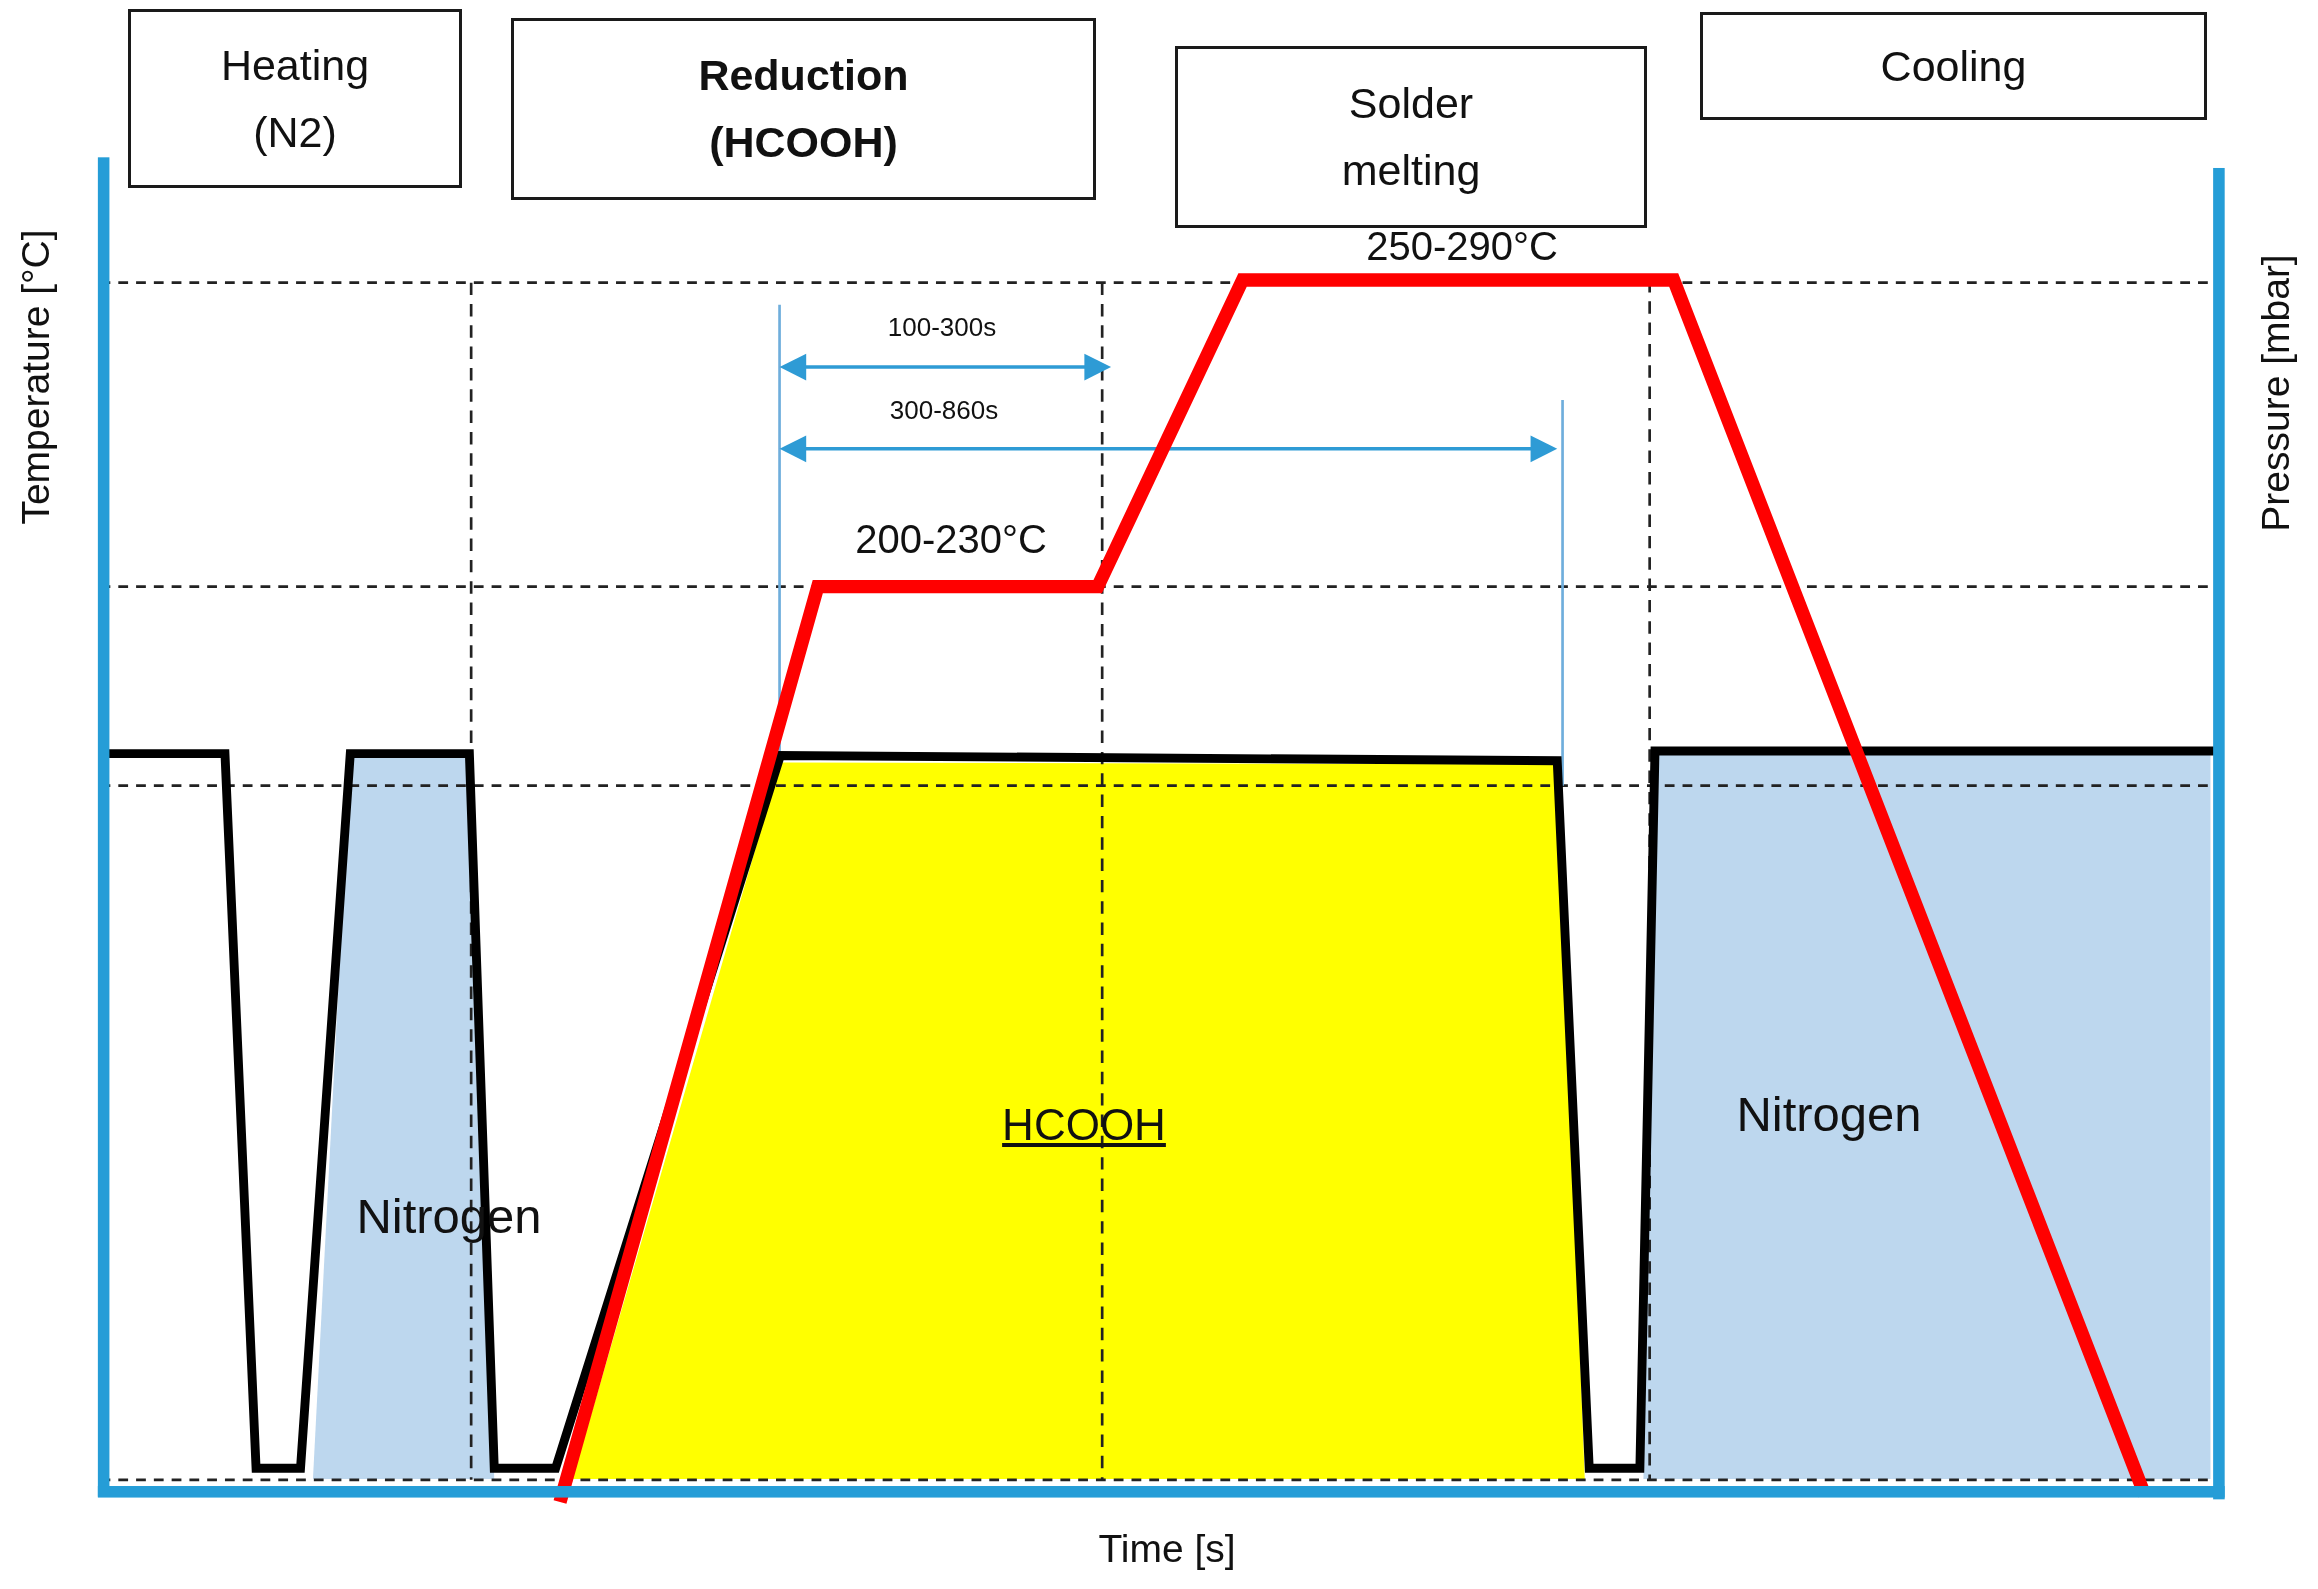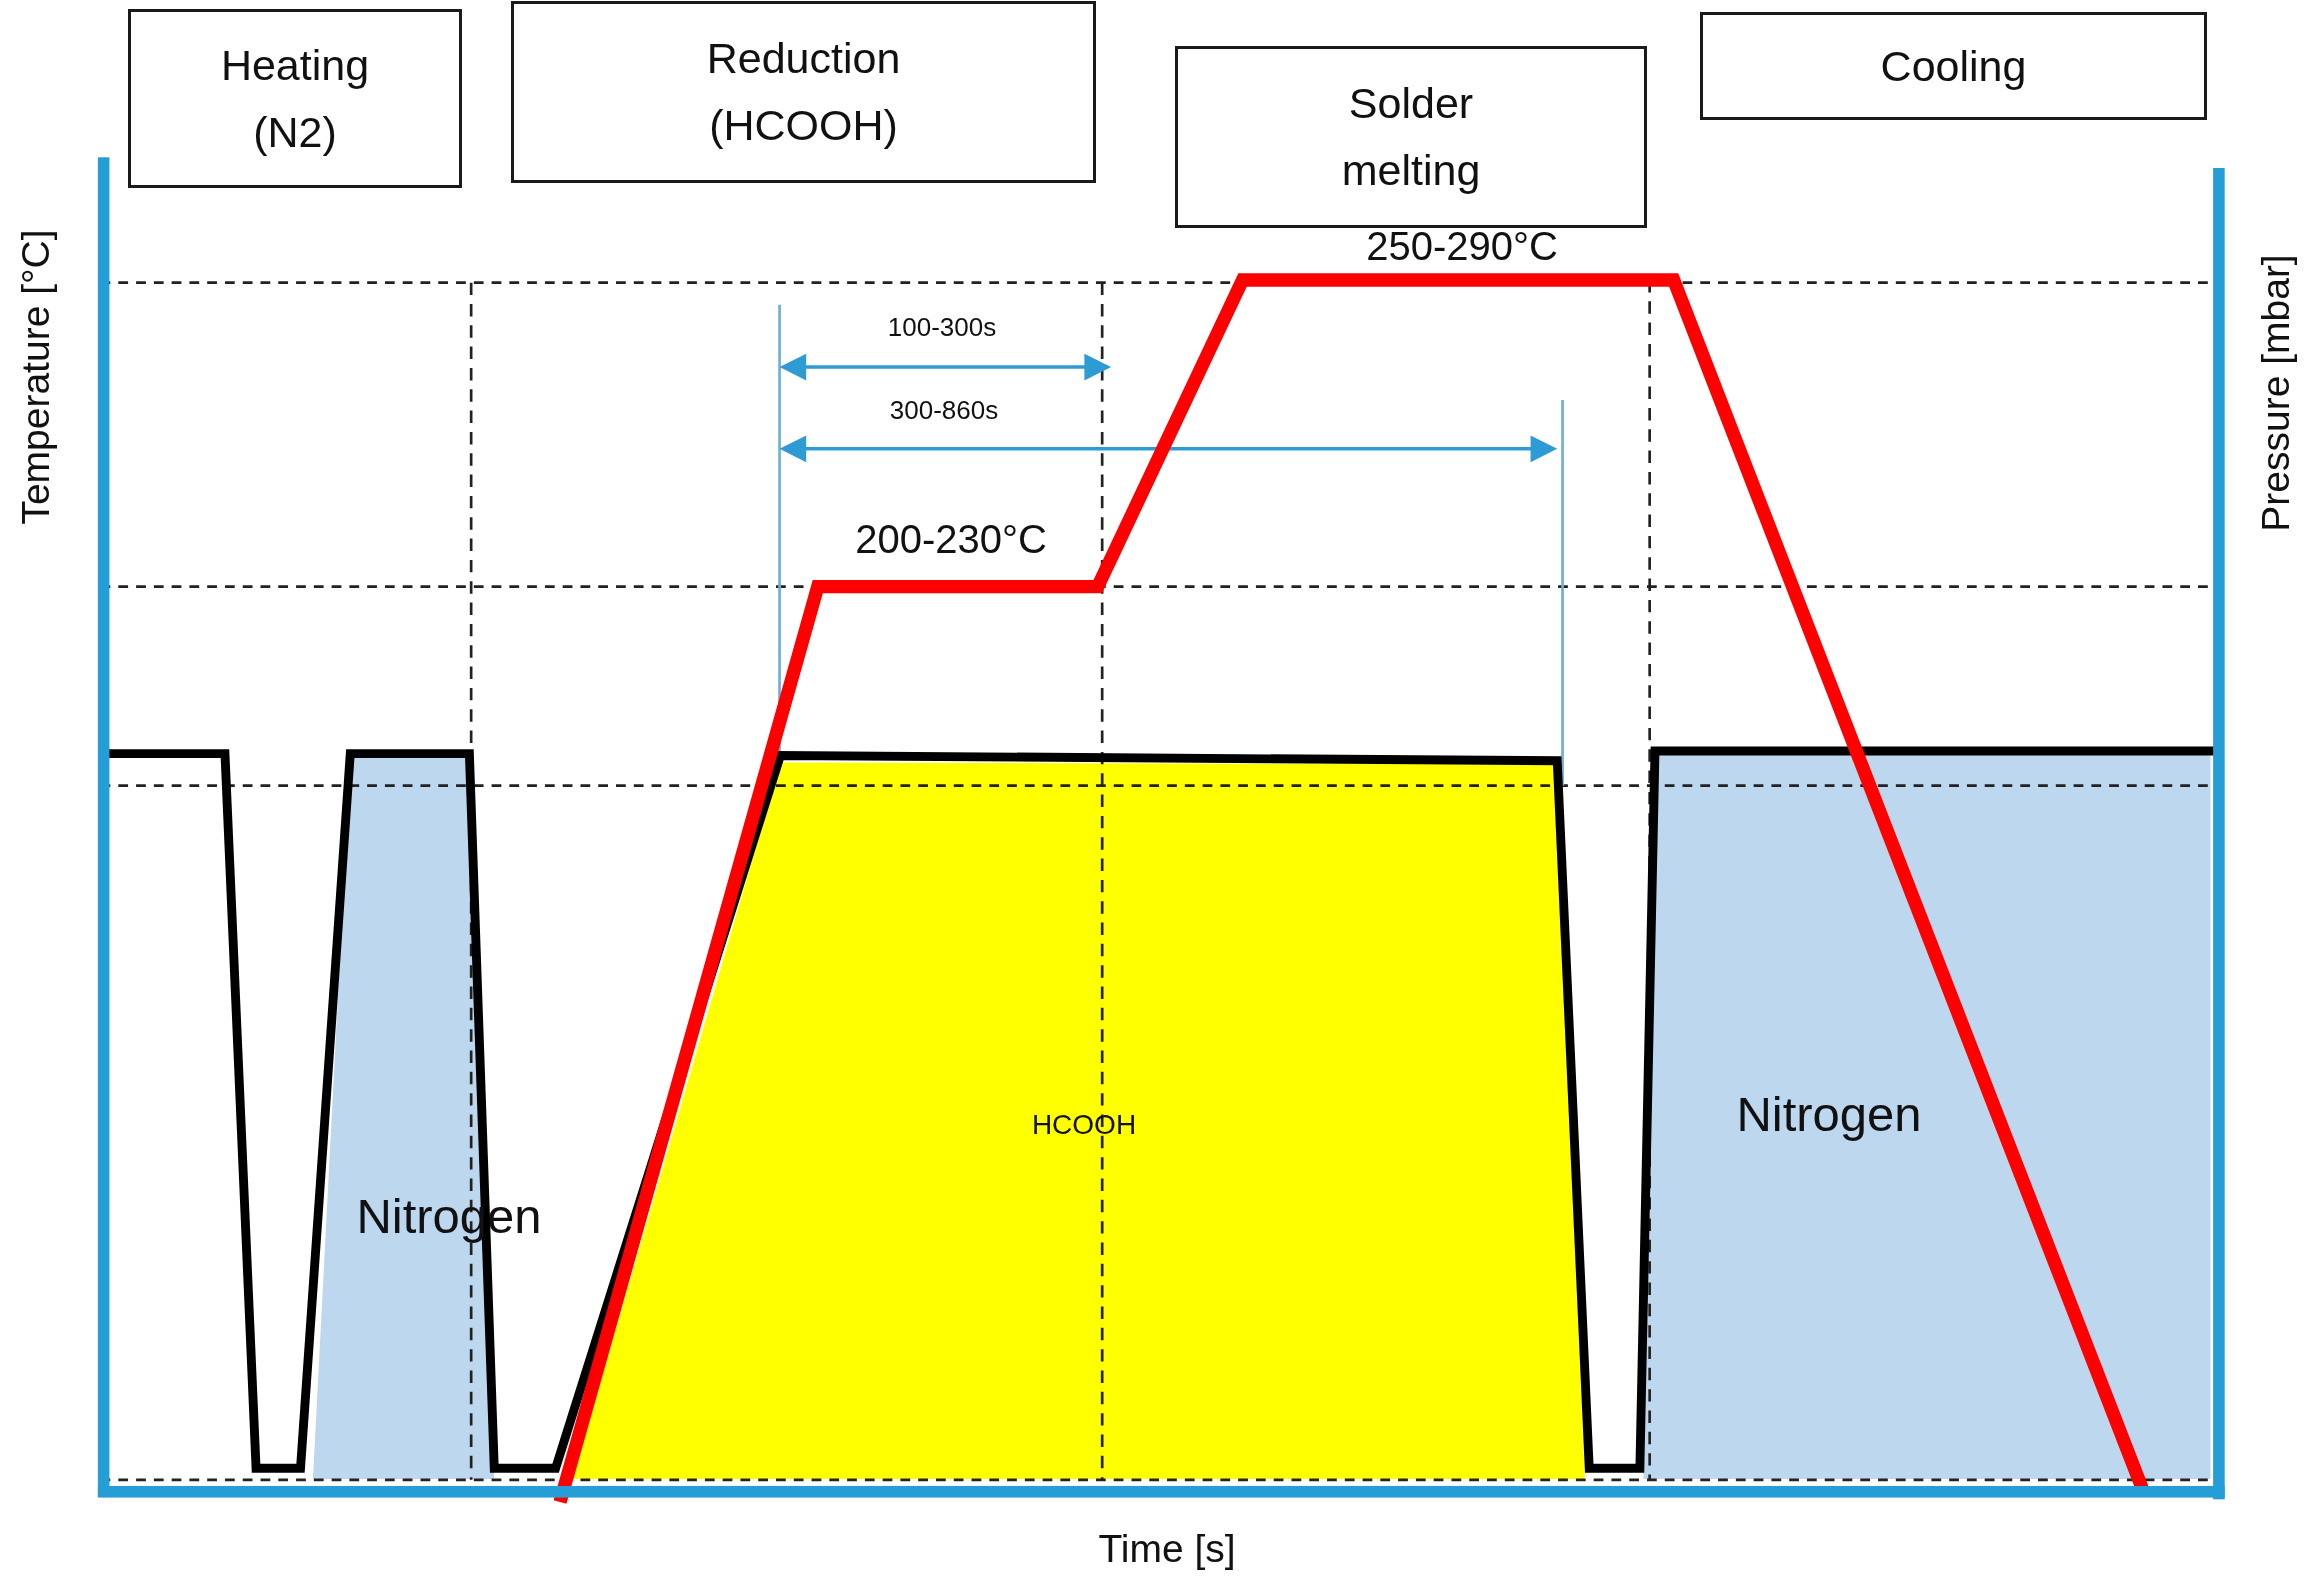"Reduction" div.phase-box { font-weight: none -> bold; top: 1px -> 18px }
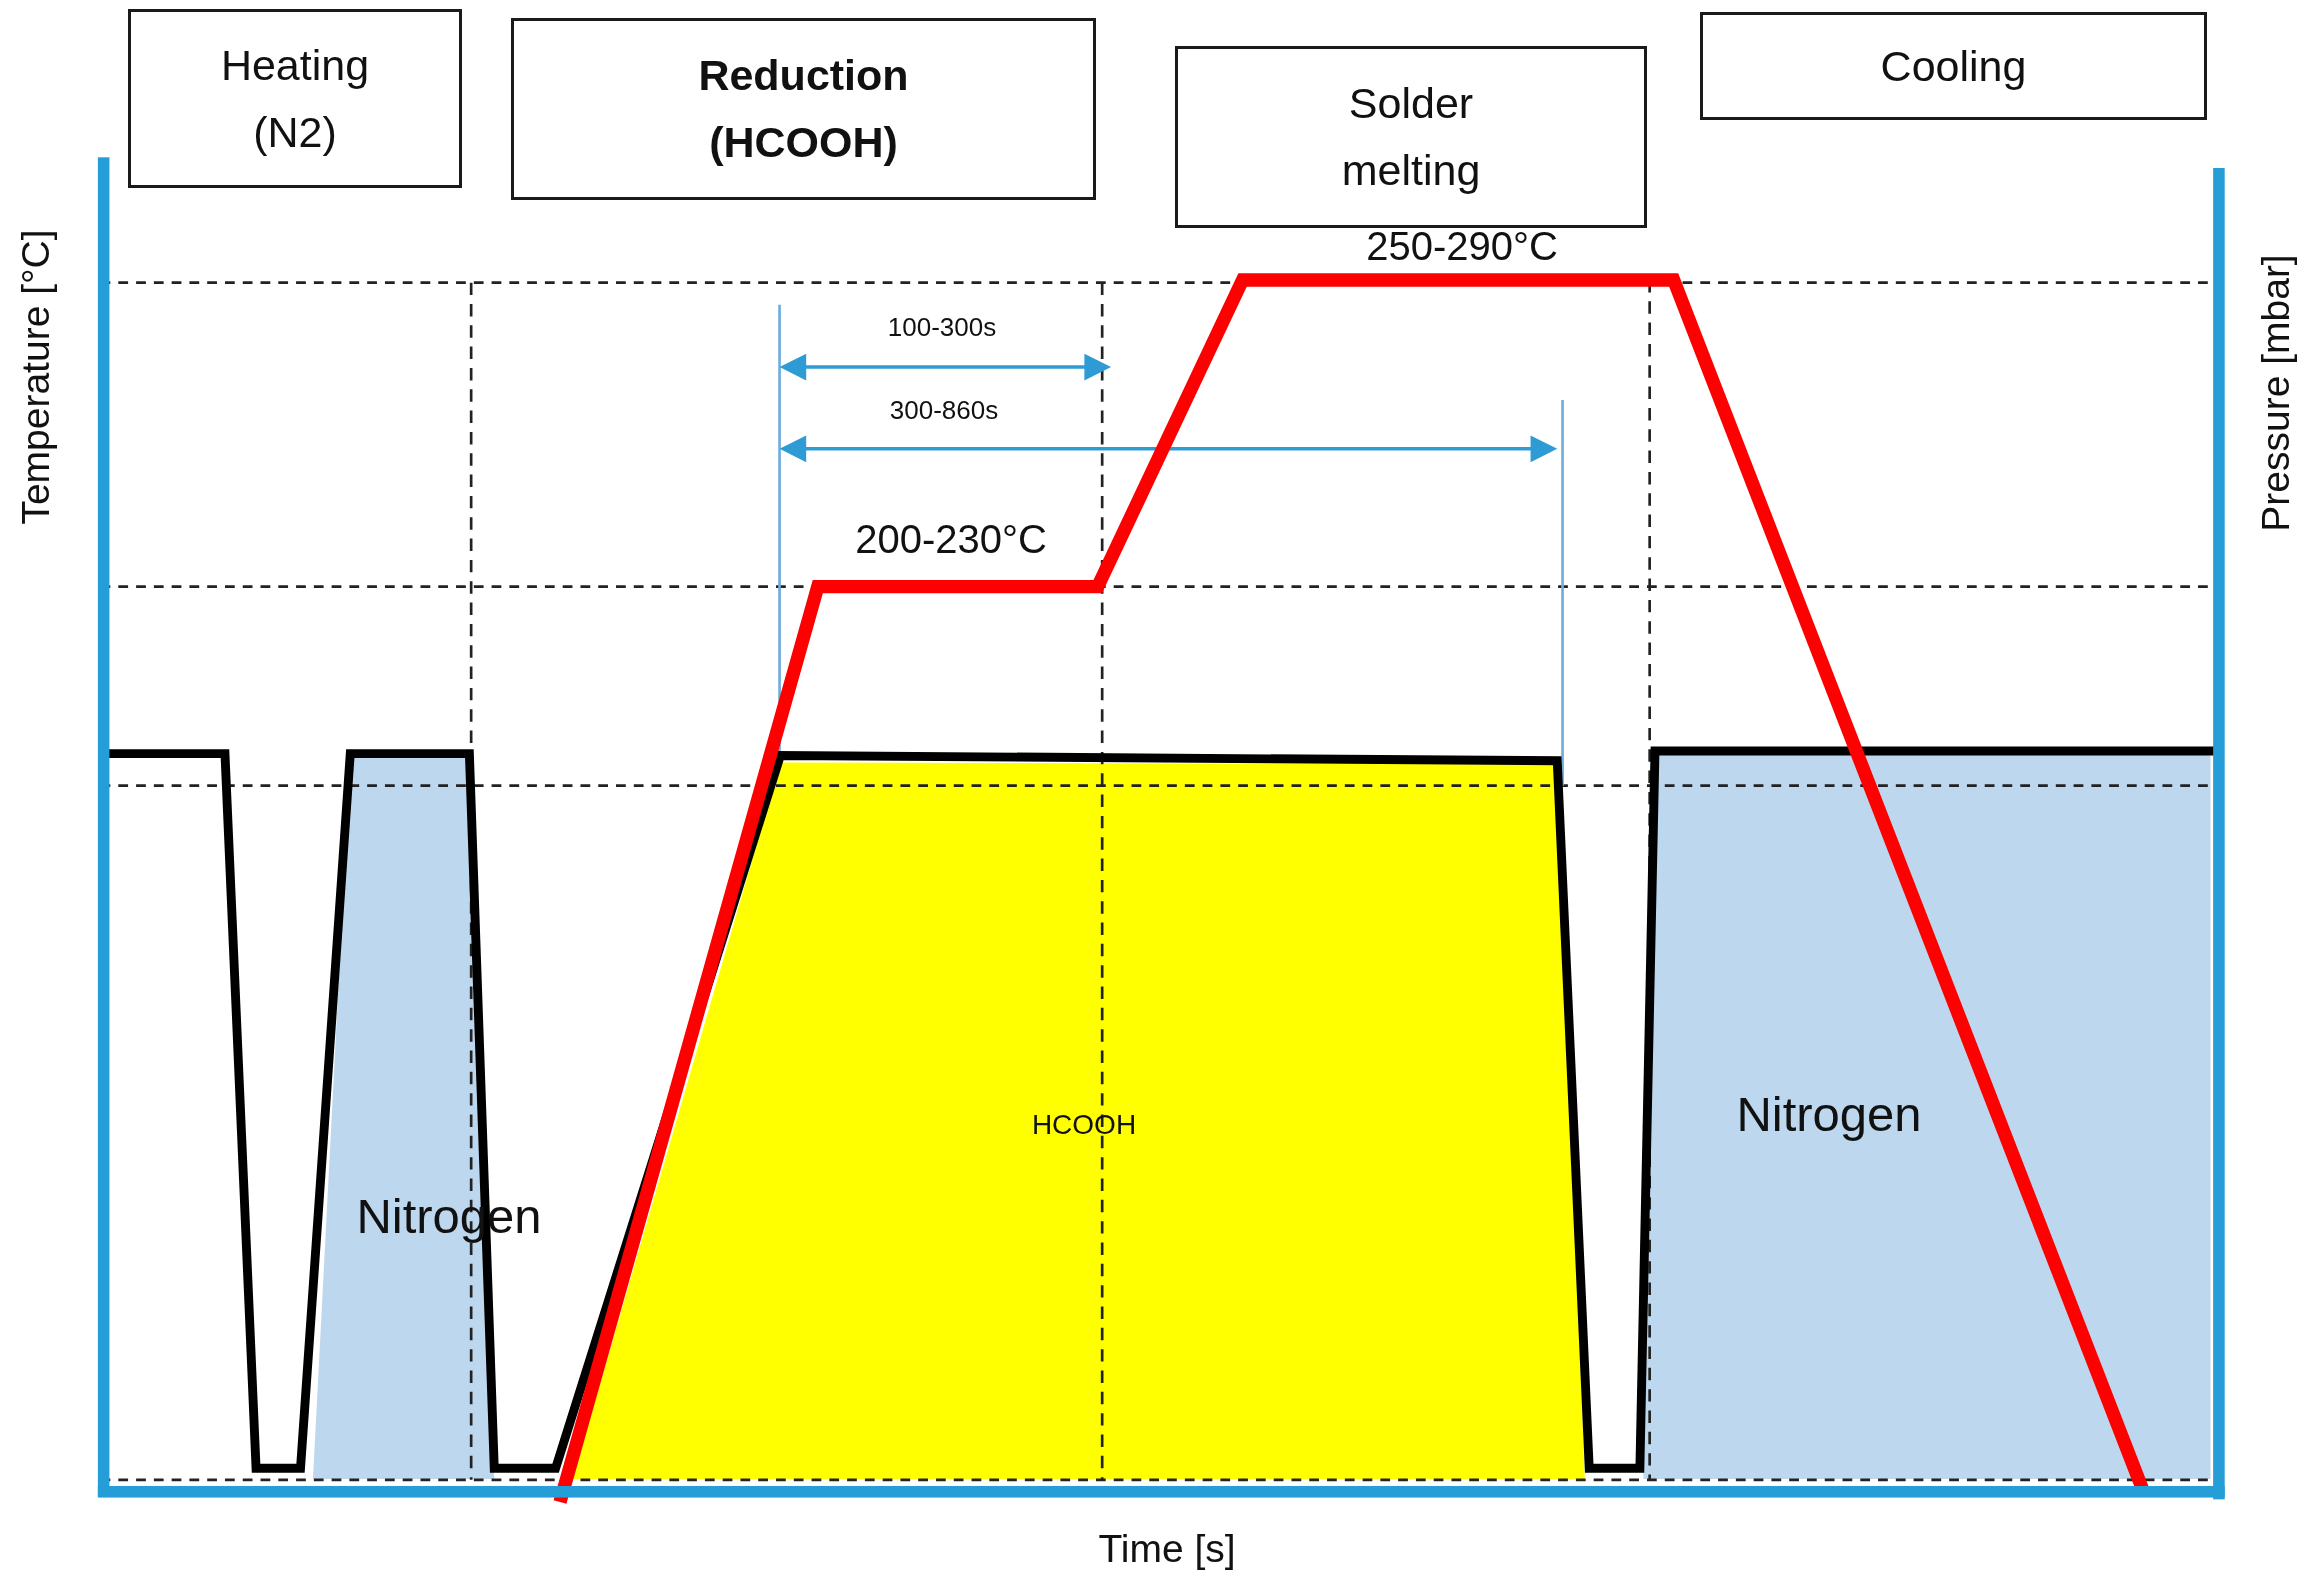"HCOOH" .lbl.hcooh { font-size: 28px -> 44px; text-decoration: none -> underline }
